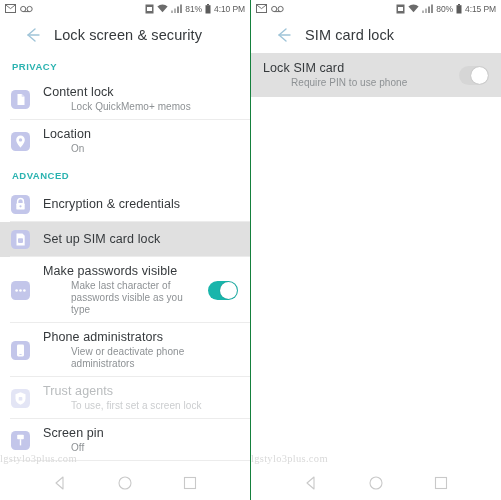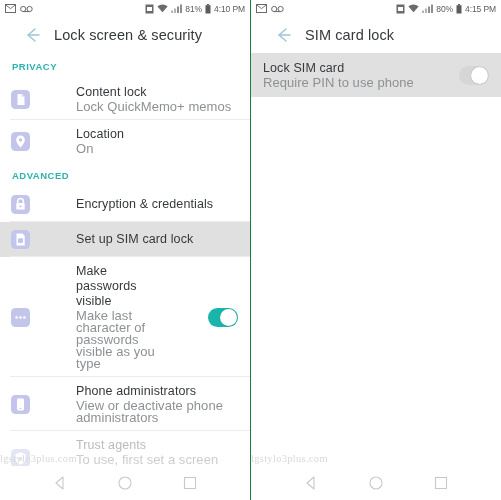"Lock SIM card" .row { gap: 33px -> none }
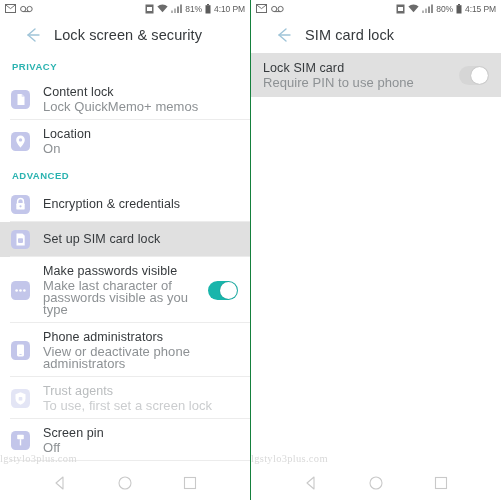"Require PIN to use phone" .row-sub { font-size: 13px -> 10px; margin-left: none -> 28px }
